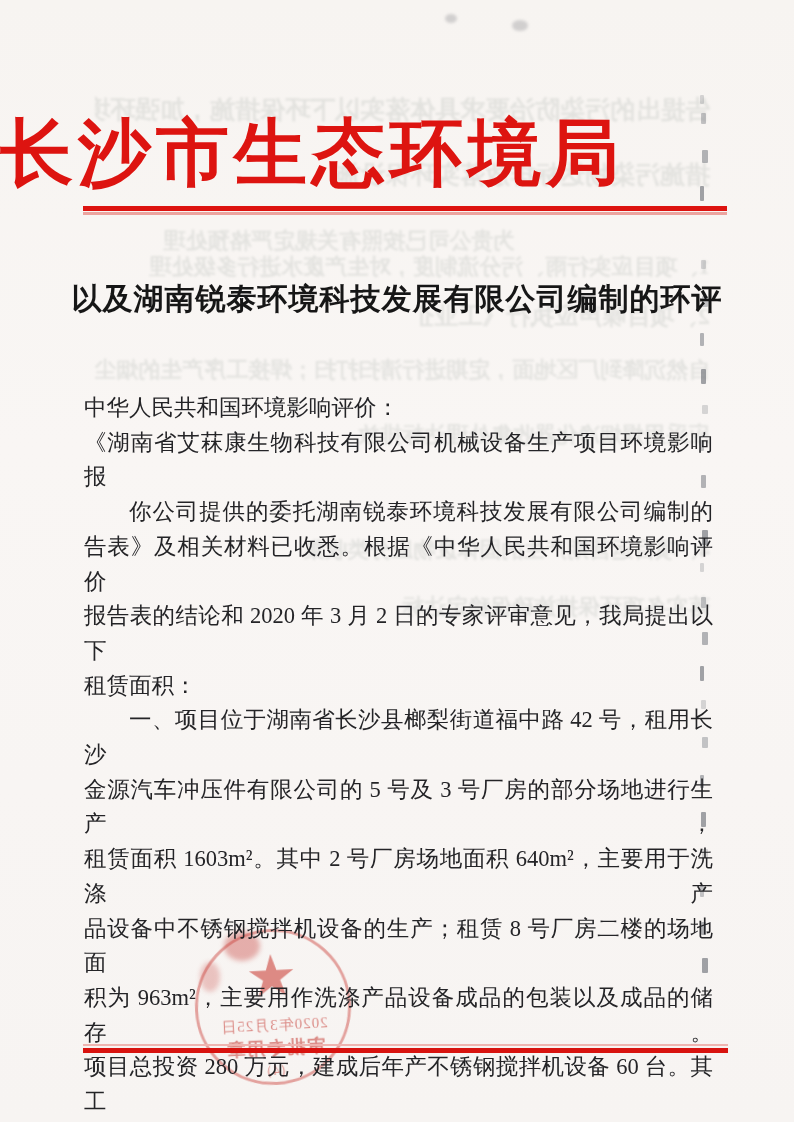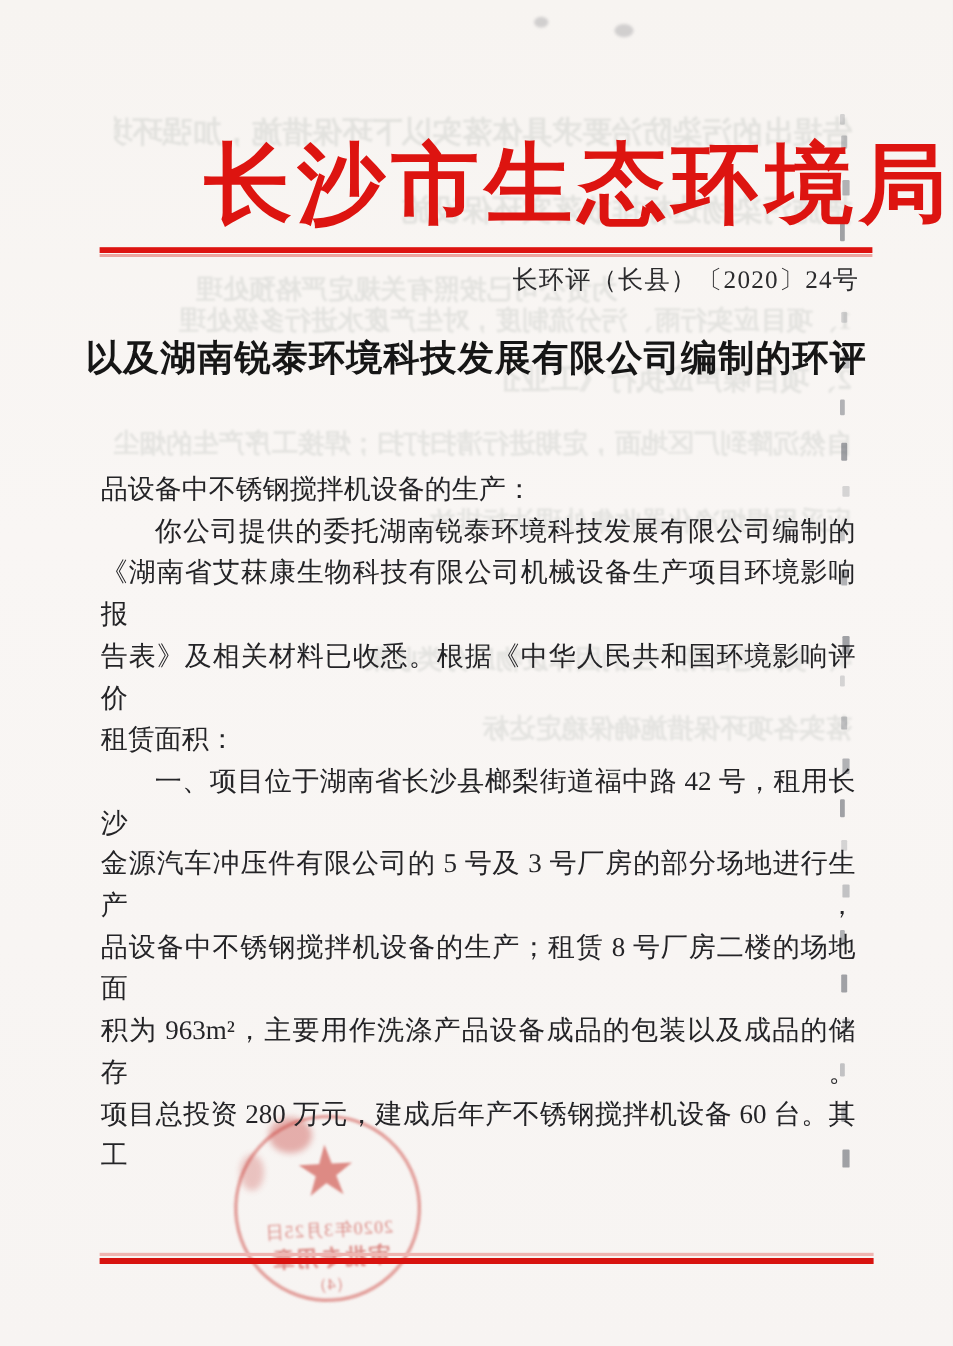"长沙市生态环境局" .agency { text-align: right -> left }
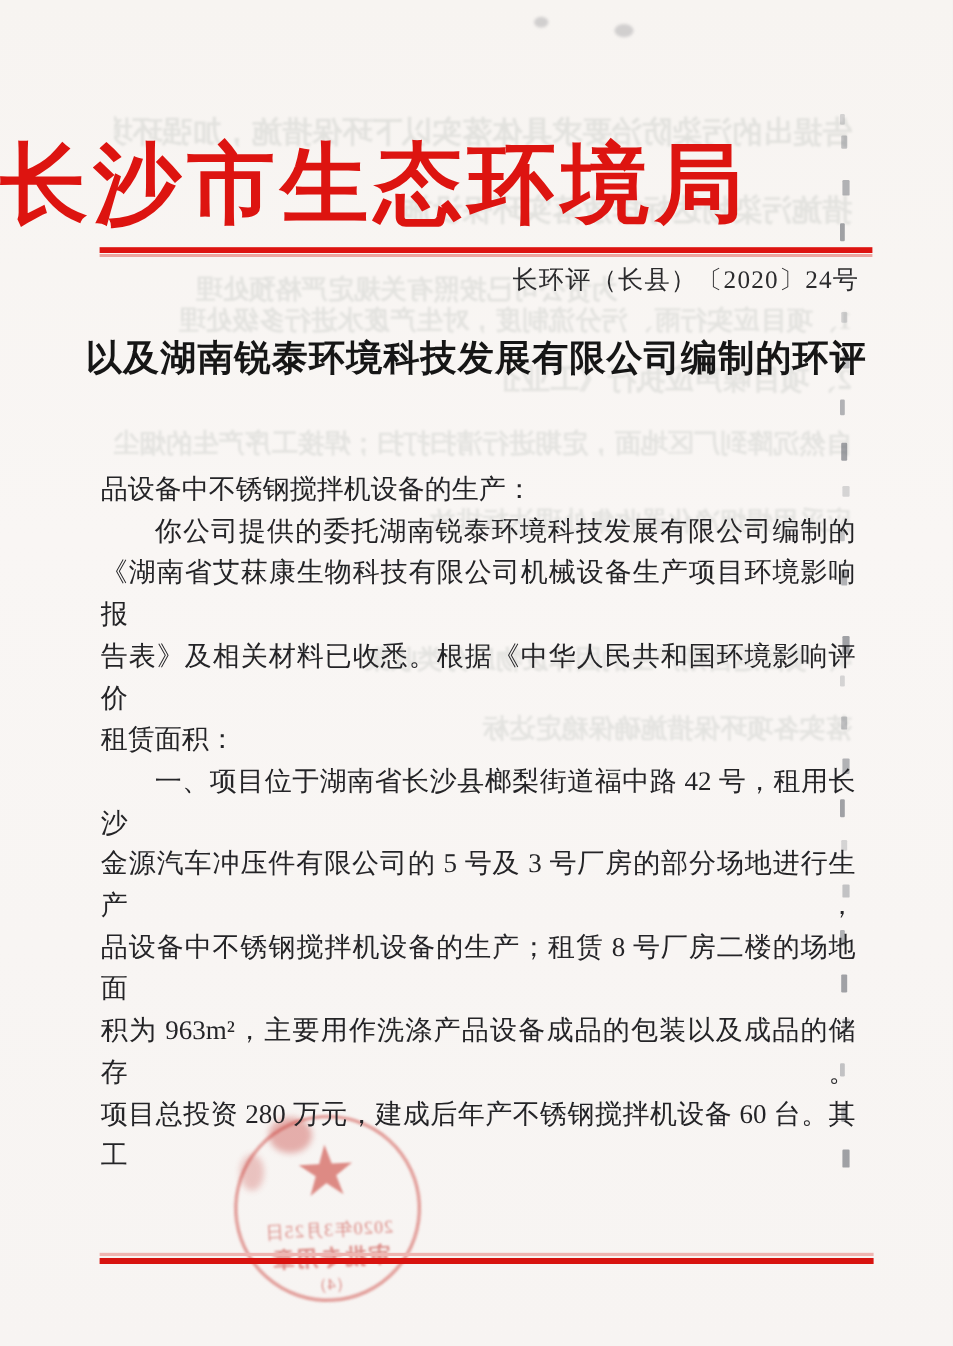"长环评（长县）〔2020〕24号" div.doc-number { html: <div>长环评（长县）〔2020〕24号</div> -> none }
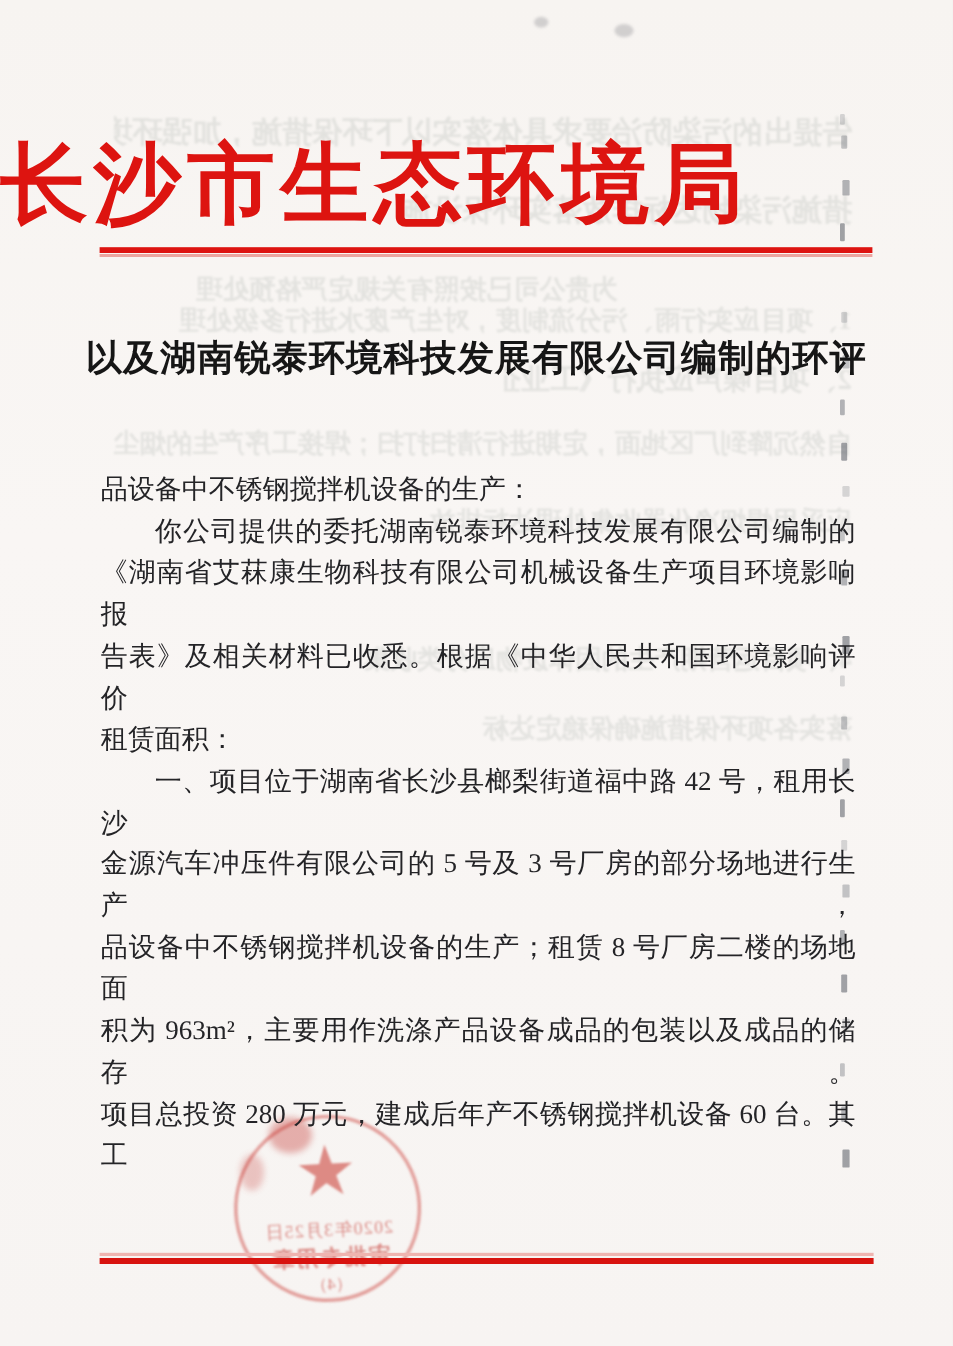"品设备中不锈钢搅拌机设备的生产：" div.bline { text: 品设备中不锈钢搅拌机设备的生产 -> 中华人民共和国环境影响评价 }
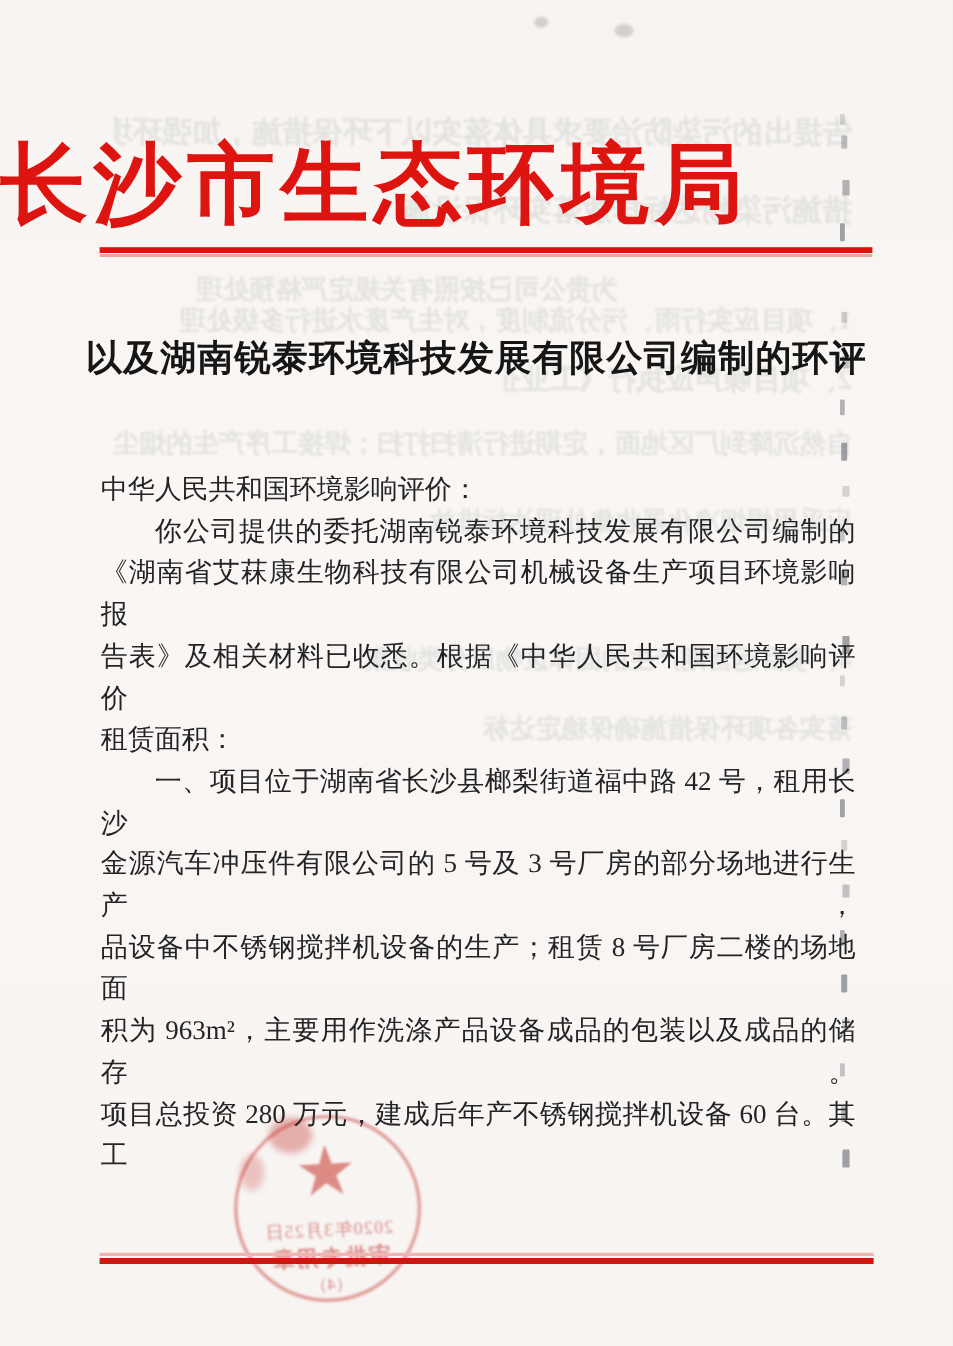"你公司提供的委托湖南锐泰环境科技发展有限公司编制的" div.bline { order: before "《湖南省艾菻康生物科技有限公司机械设备生产项目环境影响报" -> after "《湖南省艾菻康生物科技有限公司机械设备生产项目环境影响报" }
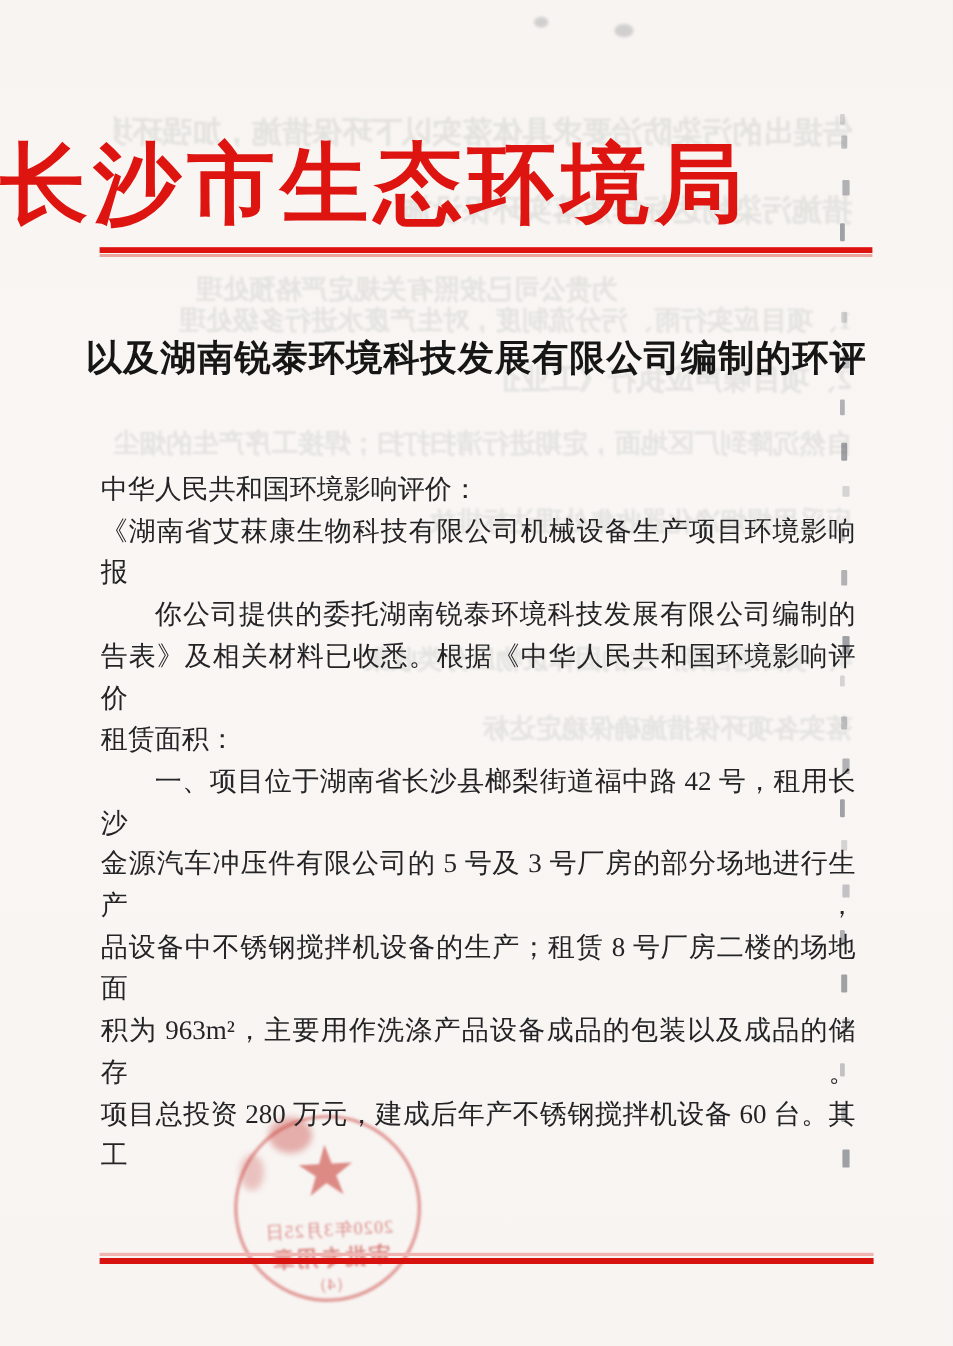"报告表的结论和 2020 年 3 月" div.bline { html: none -> <div>报告表的结论和 2020 年 3 月 2 日的专家评审意见，我局提出以下</div> }
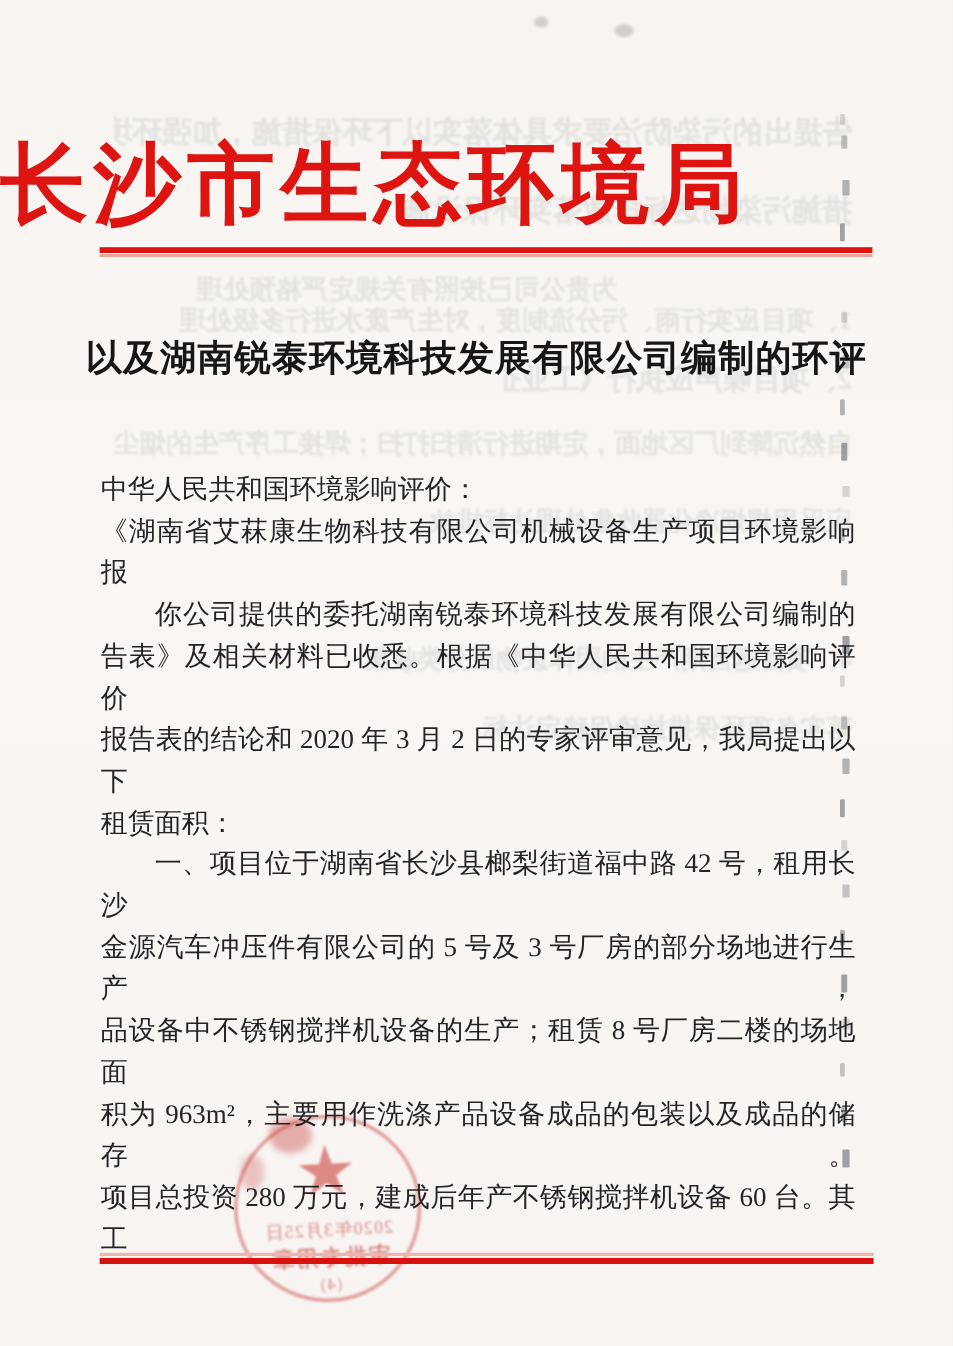"租赁面积 1603m²。其中 2 号厂房场地面积 640m²，主要用于洗涤产" div.bline { html: none -> <div>租赁面积 1603m²。其中 2 号厂房场地面积 640m²，主要用于洗涤产</div> }
